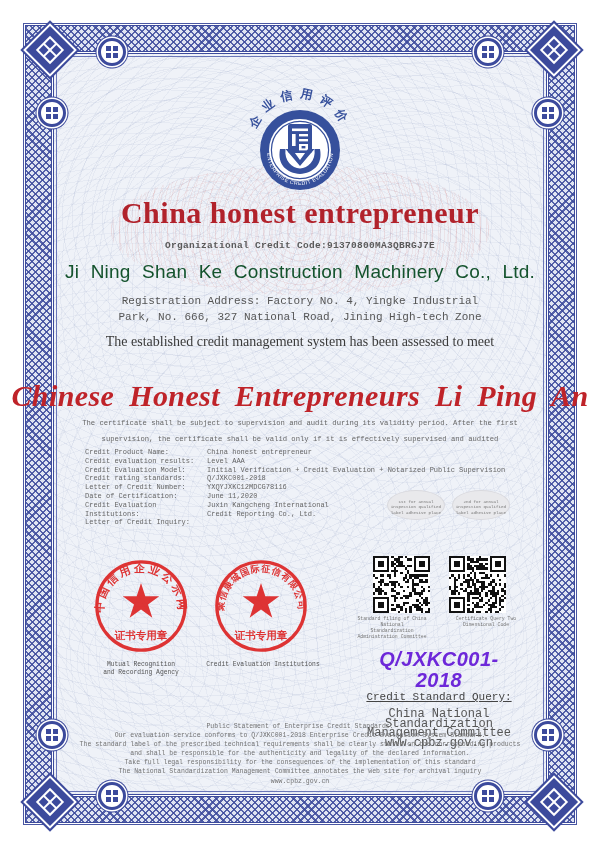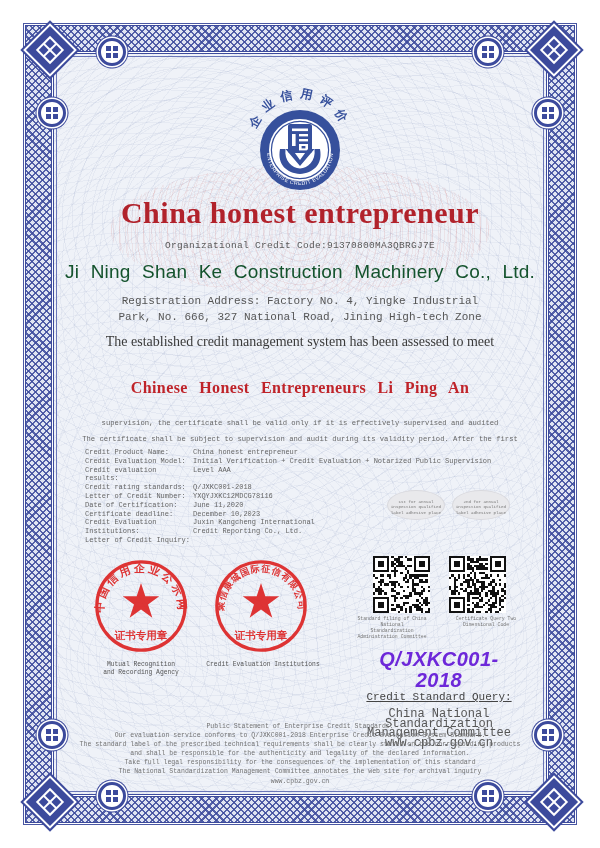"Organizational Credit" .orgcode { font-weight: none -> bold }
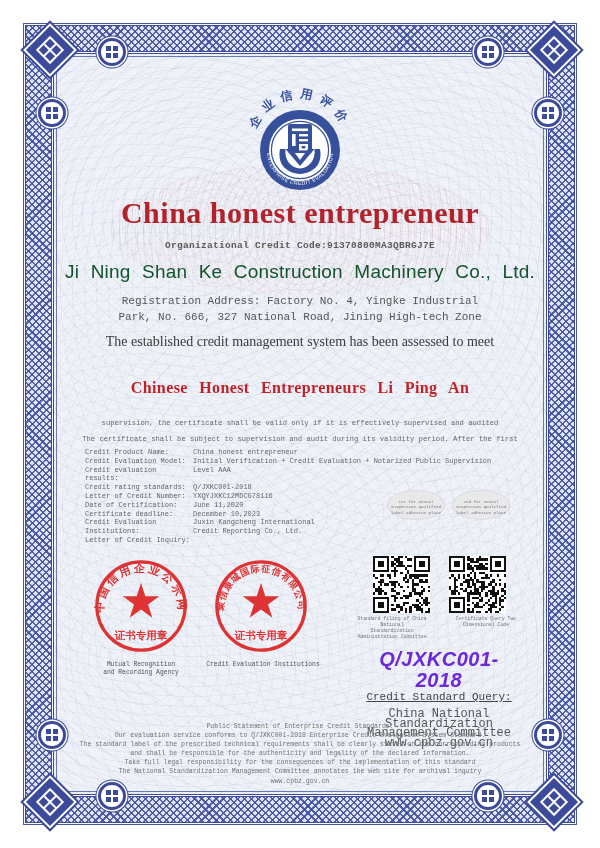"Chinese Honest Entrepreneurs Li Ping" .honoree { font-size: 16px -> 30px; font-style: none -> italic }
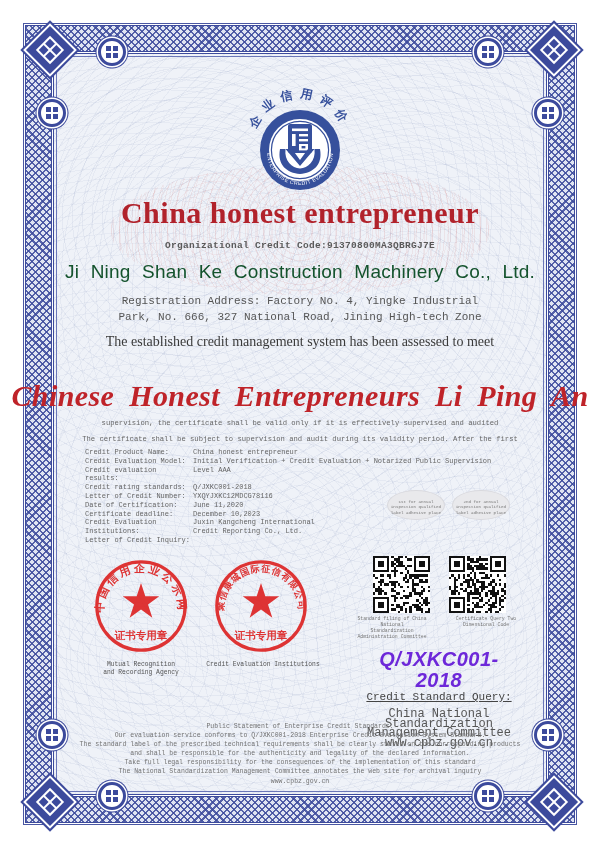"supervision, the certificate shall be" div { order: before "The certificate shall be subject" -> after "The certificate shall be subject" }
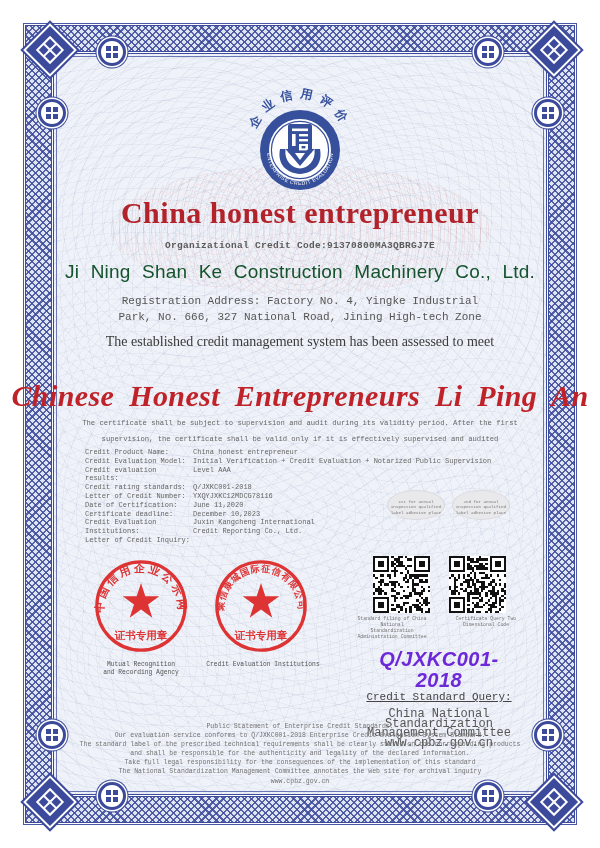"Credit Product Name:" .detail-label { width: 108px -> 122px }
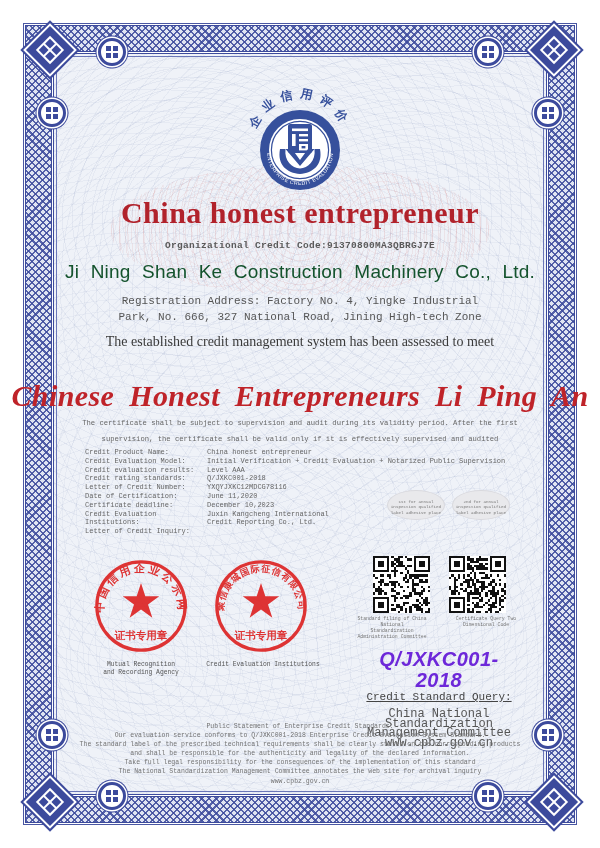"Credit Evaluation Model:" div.detail-row { order: before "Credit evaluation results:" -> after "Credit evaluation results:" }
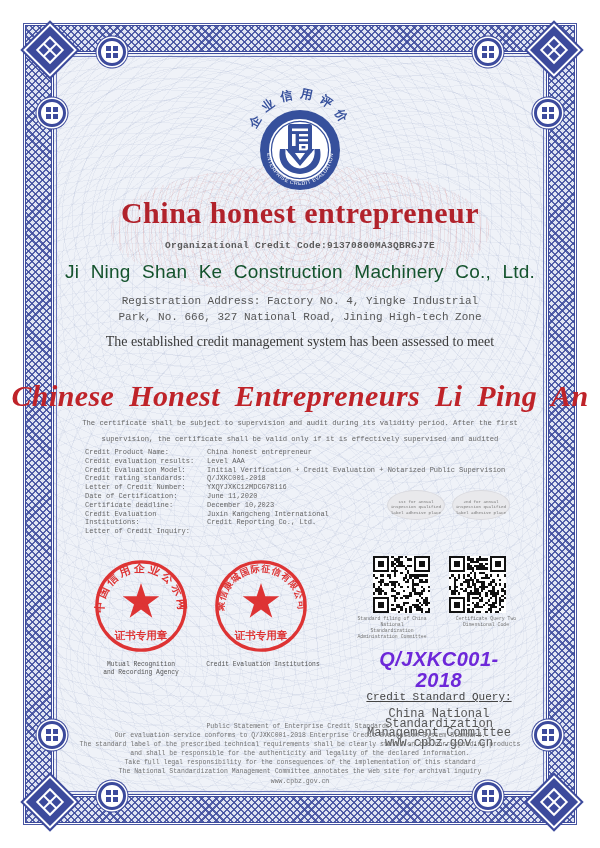"Certificate deadline:" div.detail-row { html: <div> <span>Certificate deadline:</span> <span>December 10,2023</span> </div> -> none }
